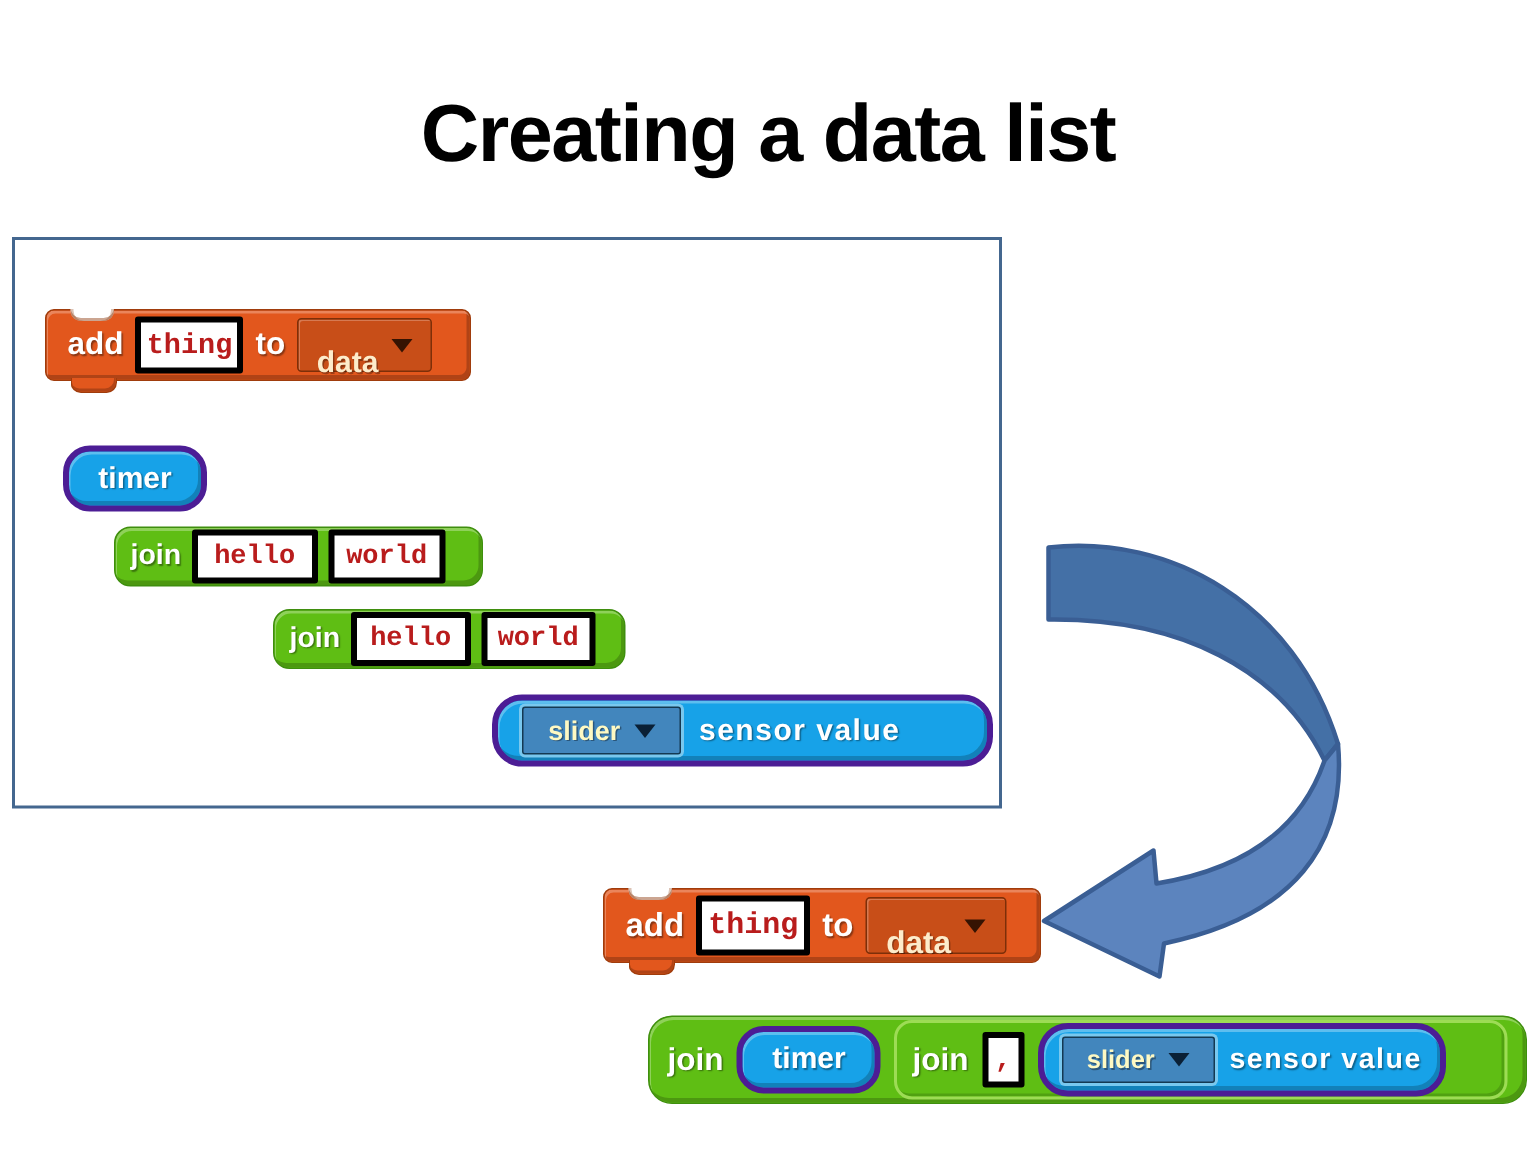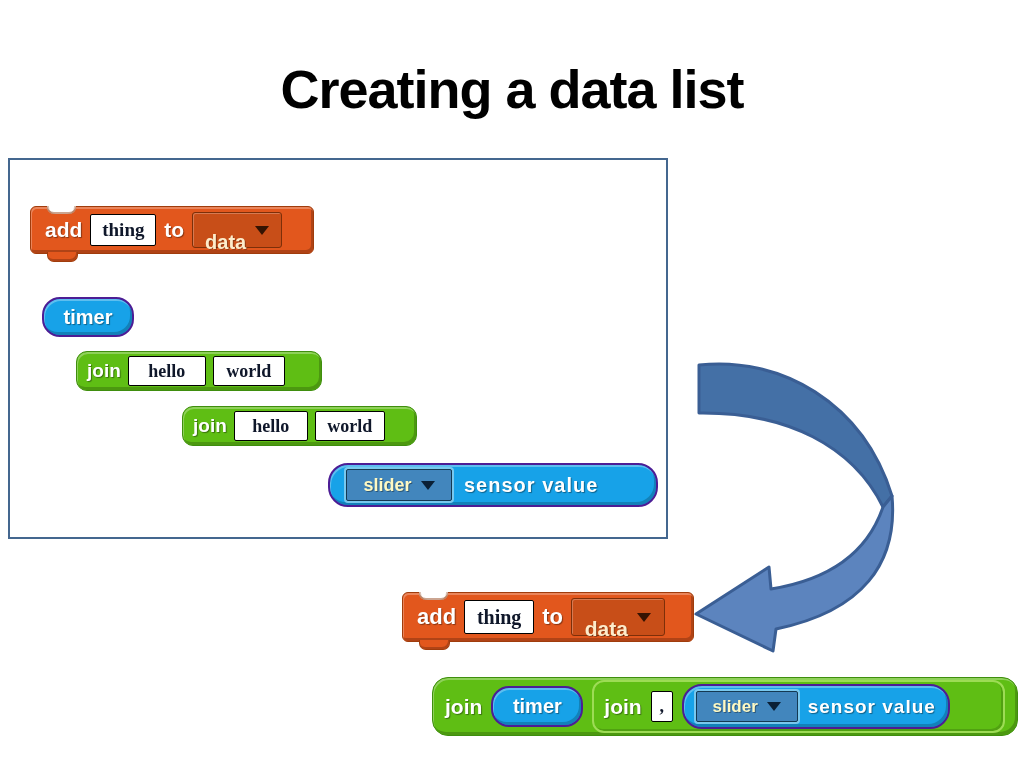"thing" .text-input { border: 1px solid #000000 -> 4px solid #000000; color: #0f172a -> #b91c1c; font-family: Liberation Serif, serif -> Liberation Mono, monospace }
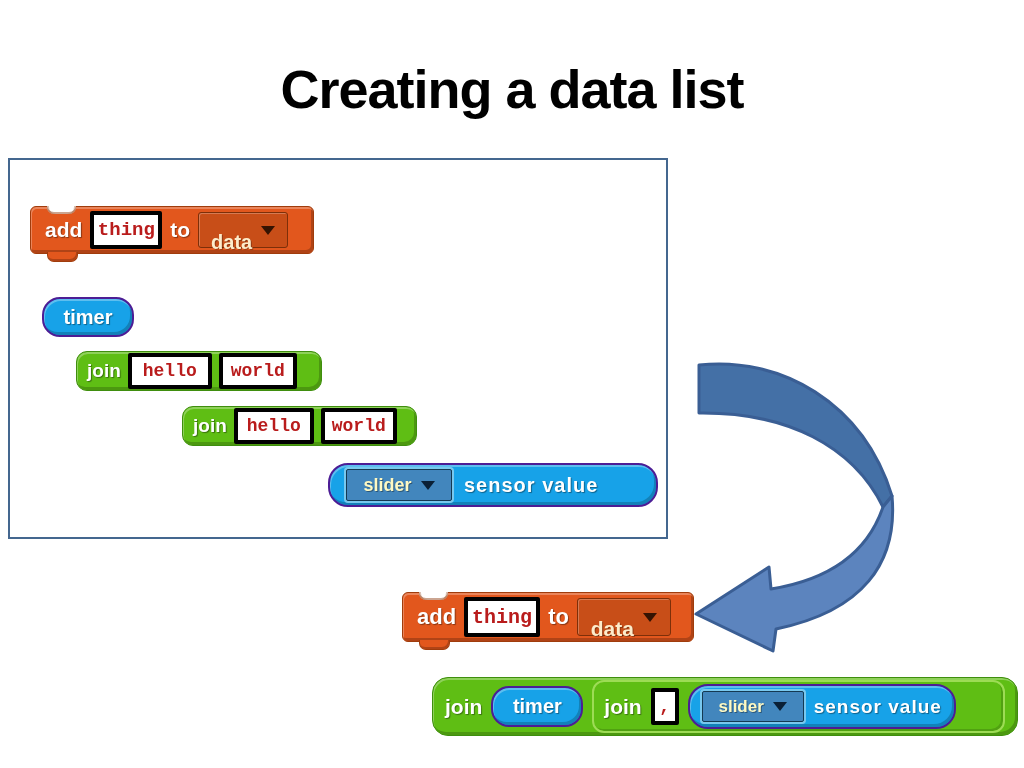"timer" .rep-blue { border: 2px solid #4c1d95 -> 4px solid #4c1d95 }
